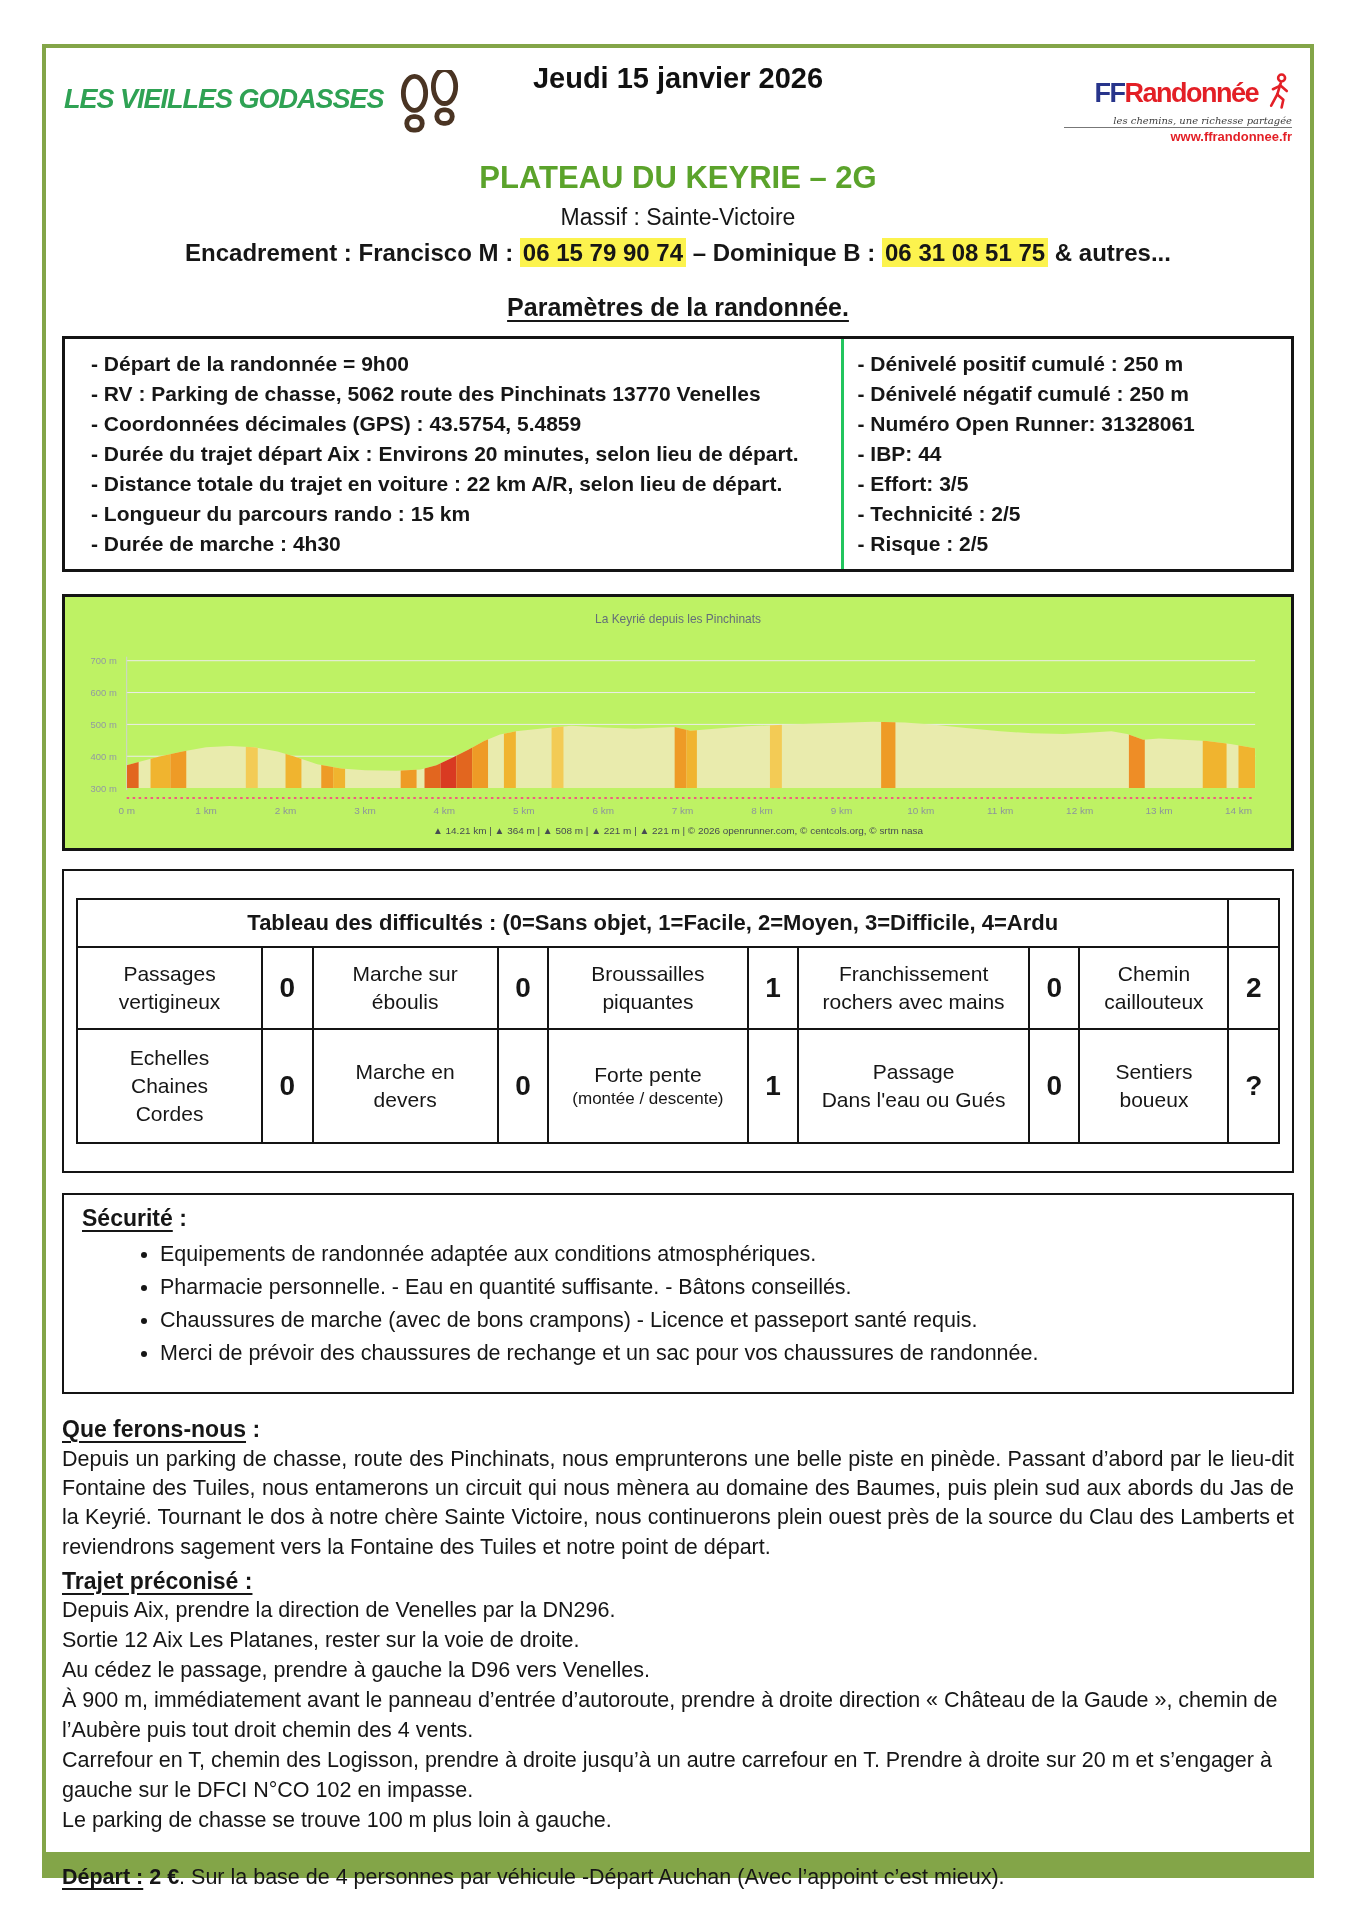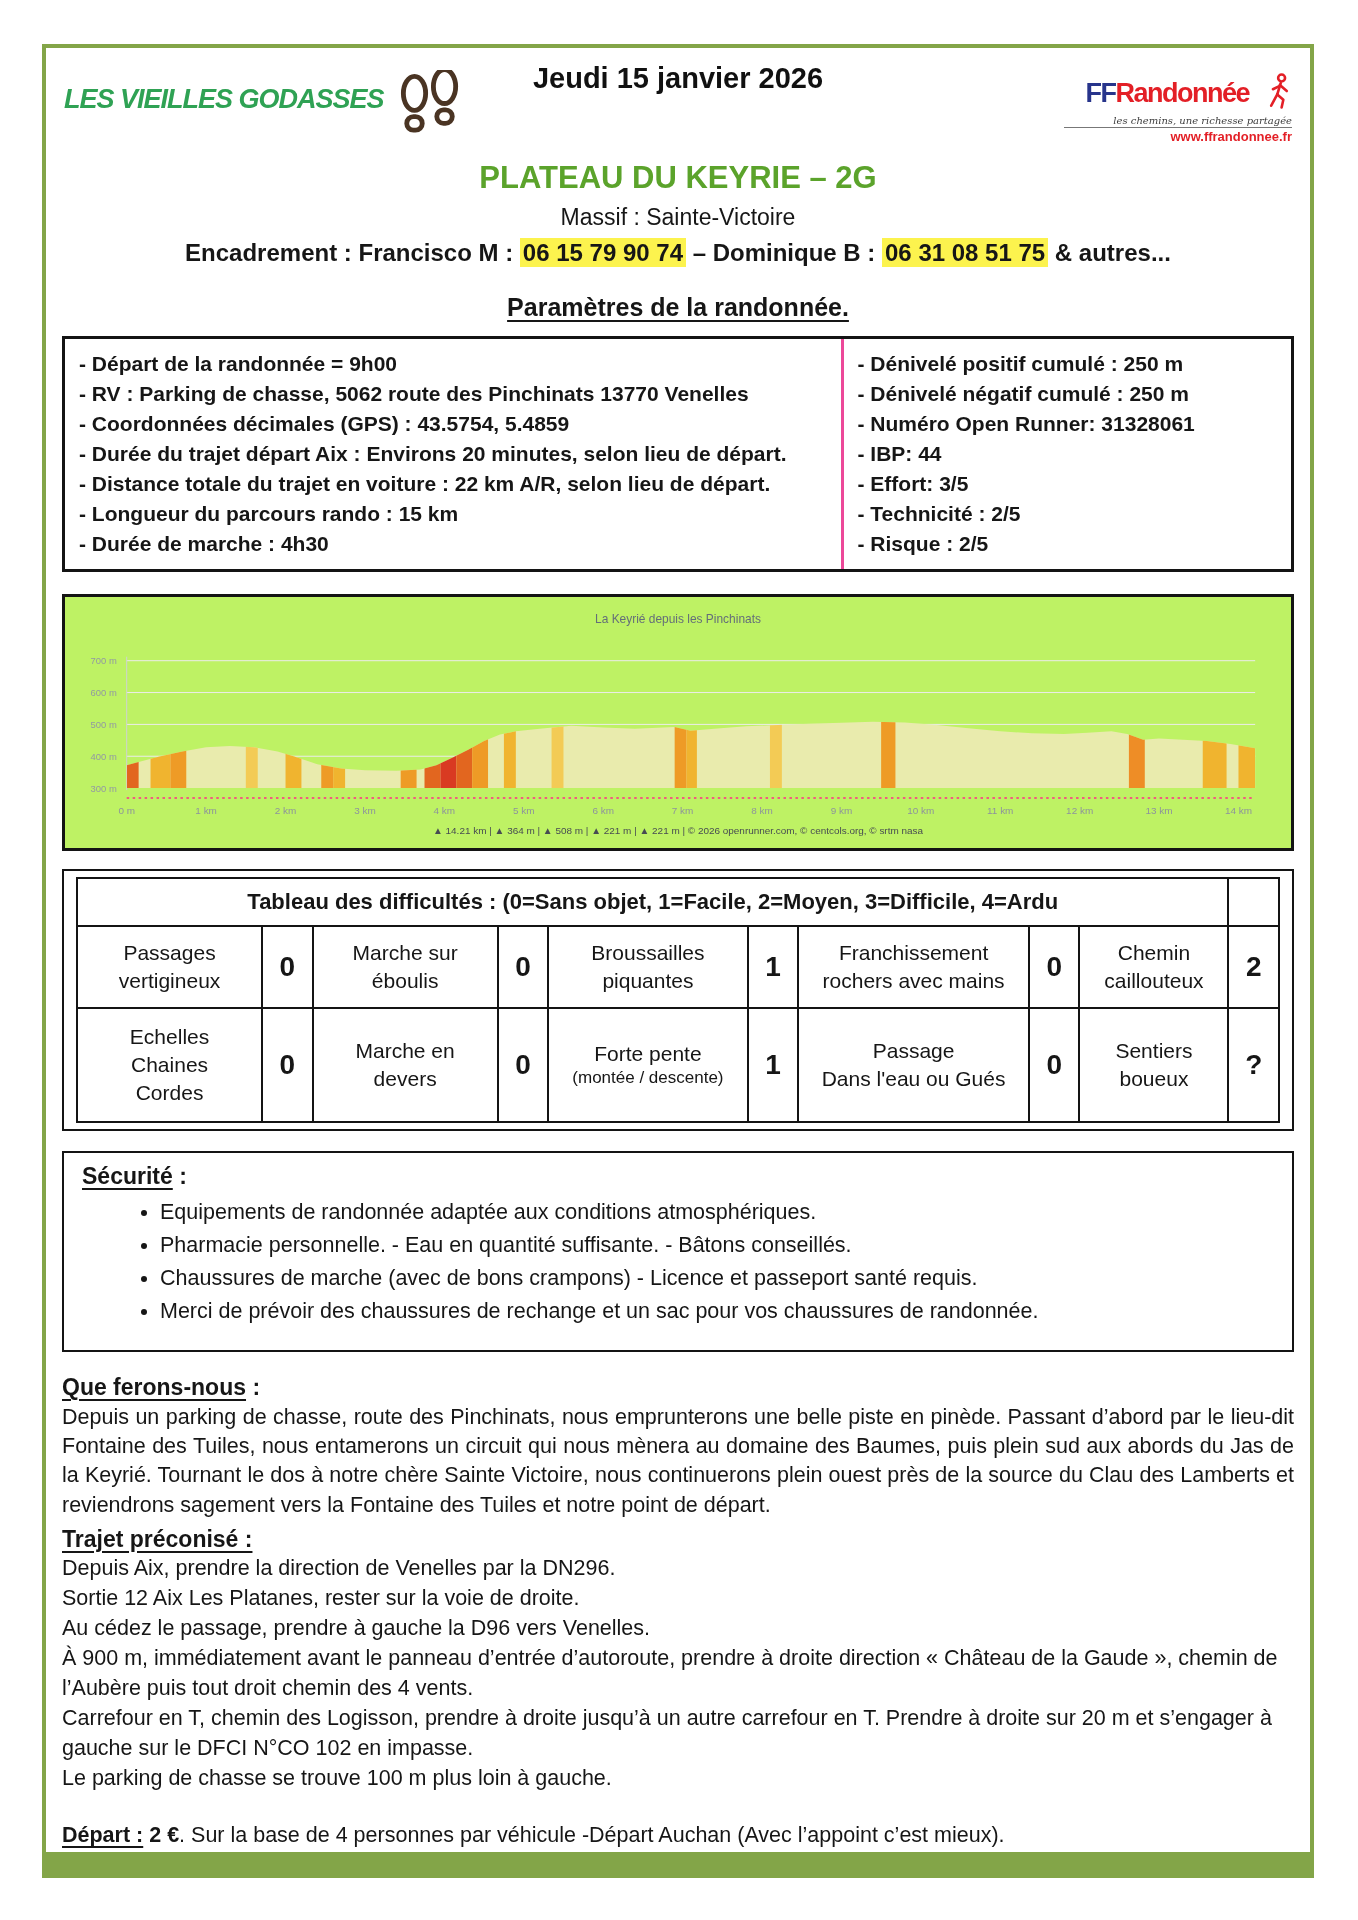"FFRandonnée" .ffr-brandline { gap: 17px -> 8px }
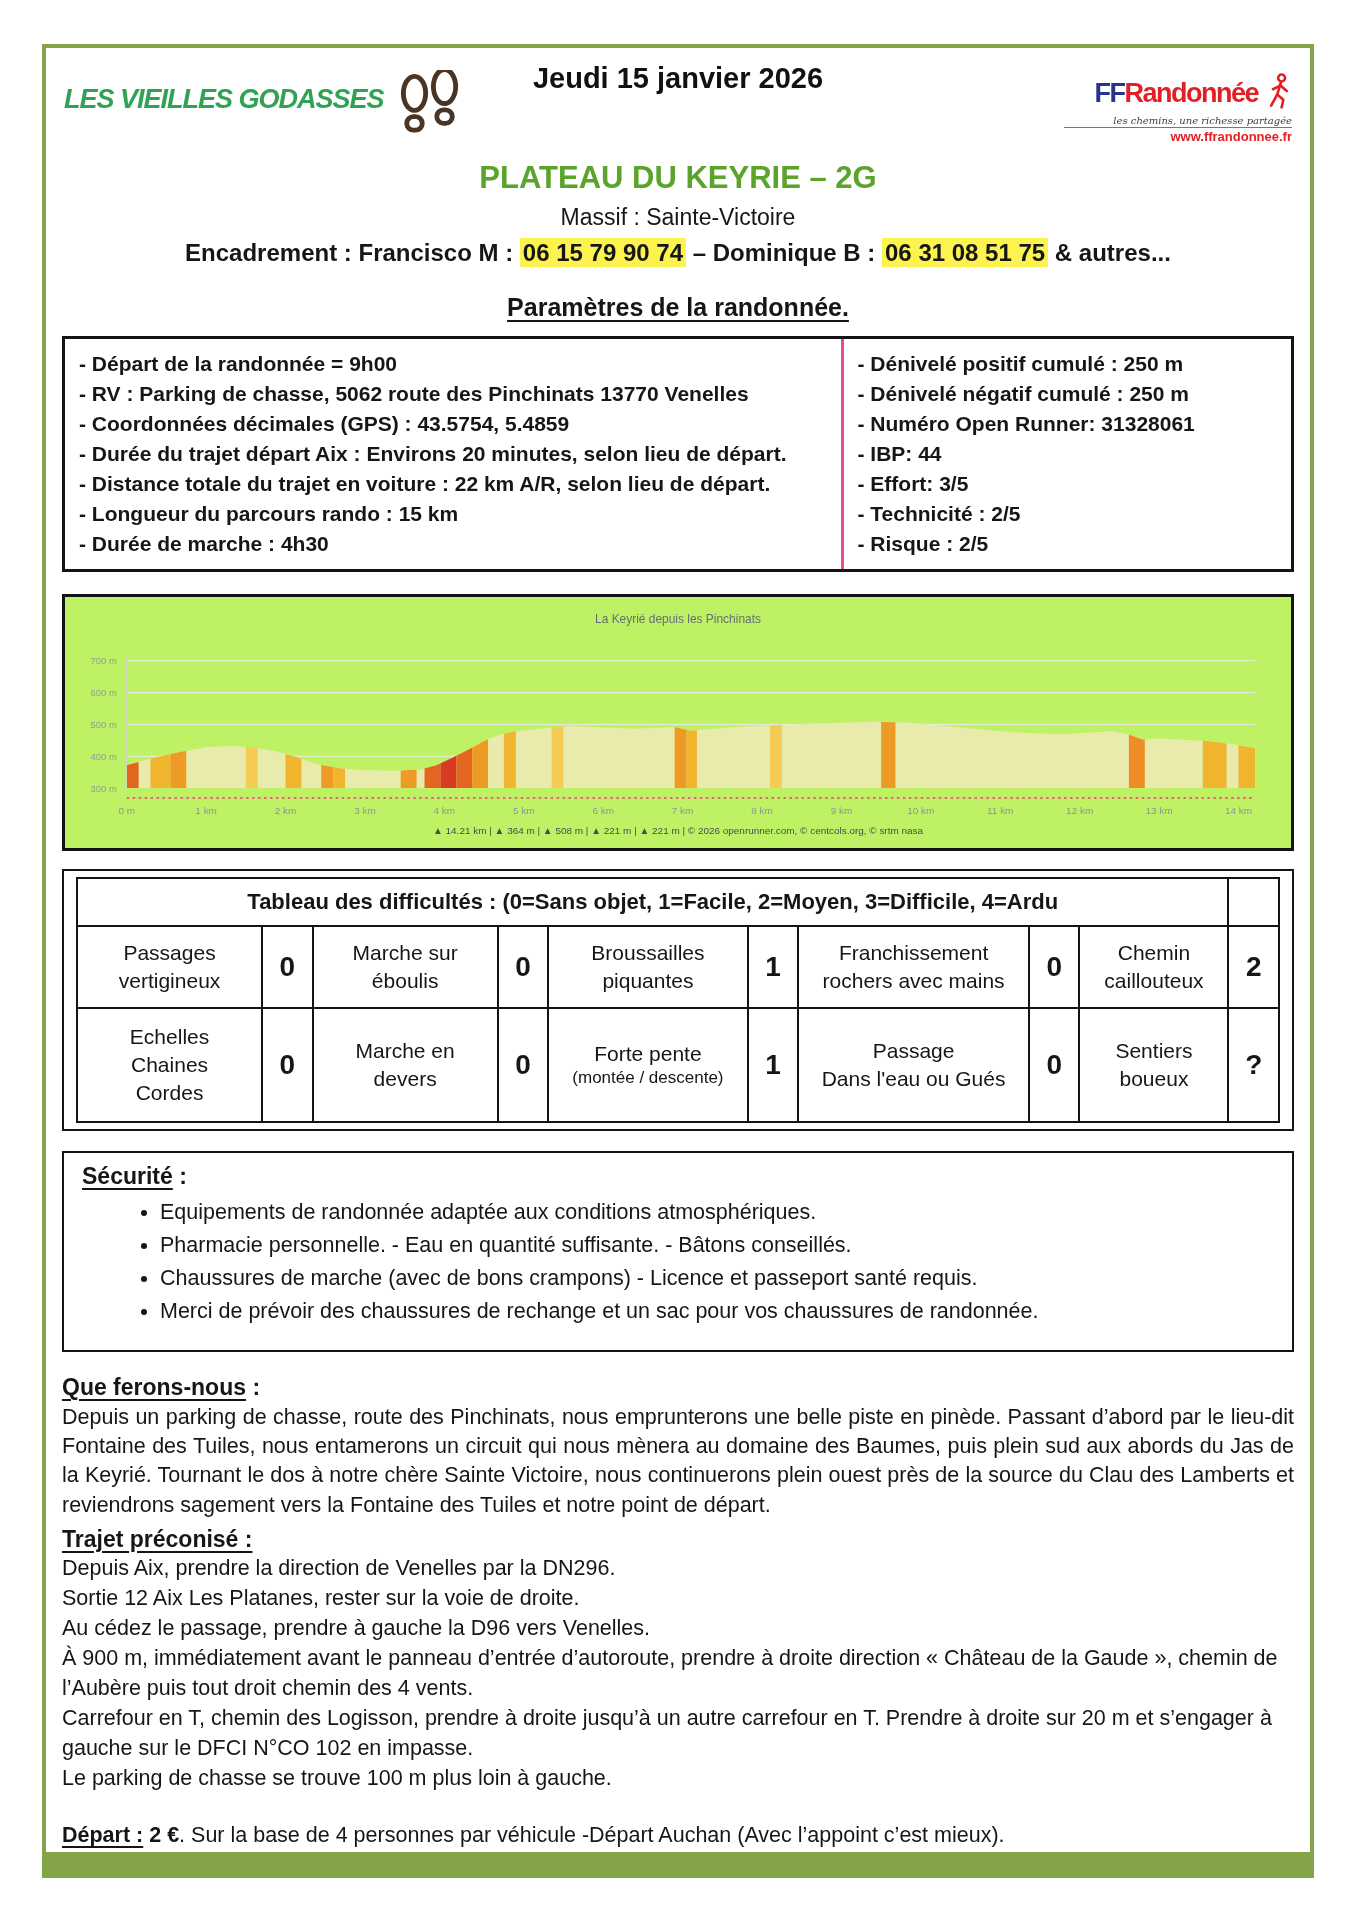"- Départ de la randonnée" .params-left { border-right: 3px solid #ec4899 -> 3px solid #22c55e; padding: 10px 14px -> 10px 26px }
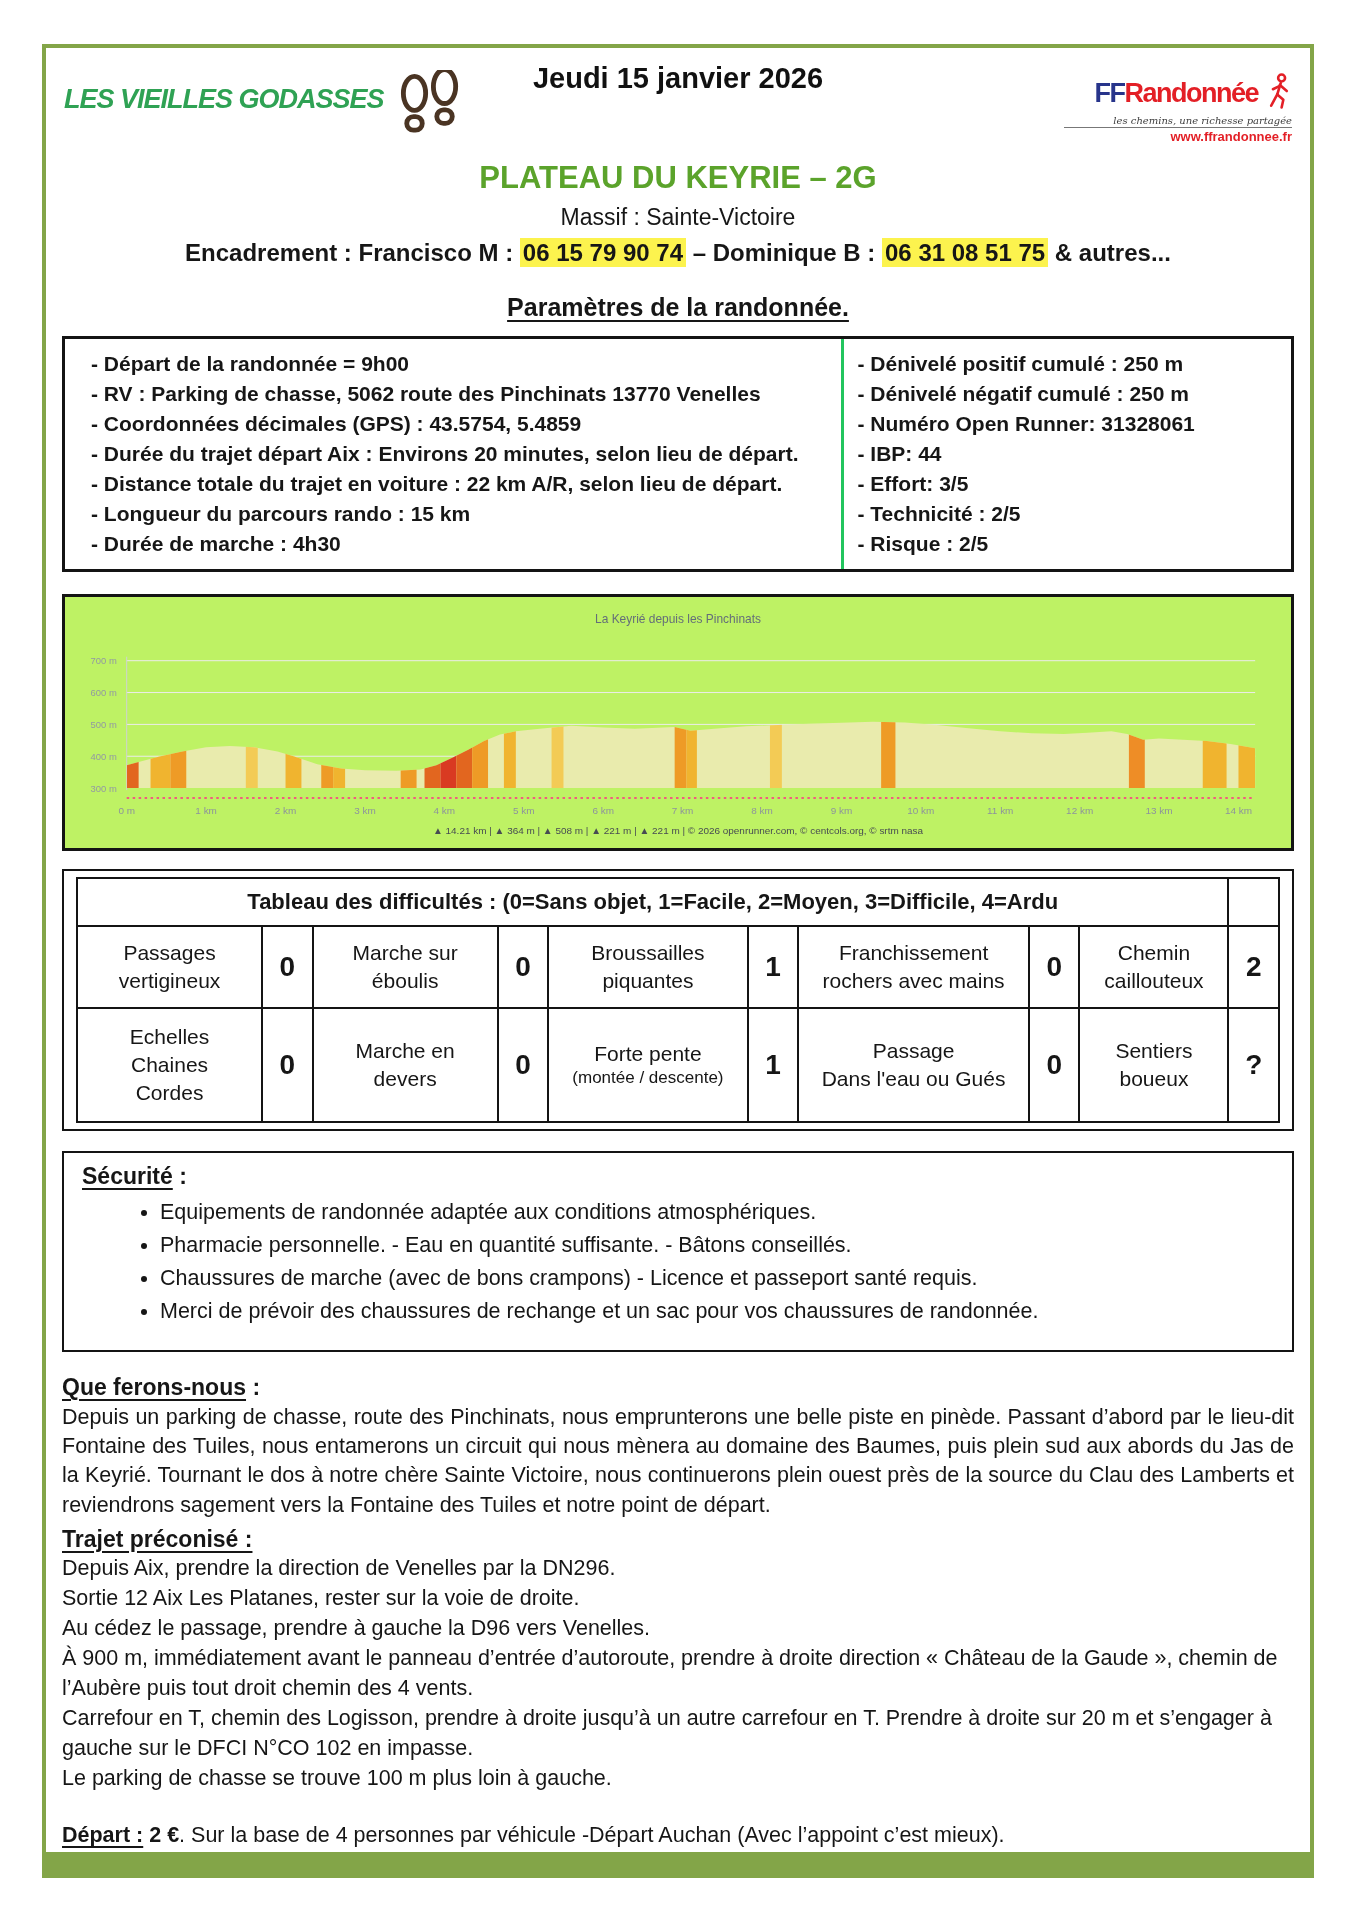"Tableau des difficultés : (0=Sans" .diff-outer { padding: 6px 12px -> 27px 12px }
